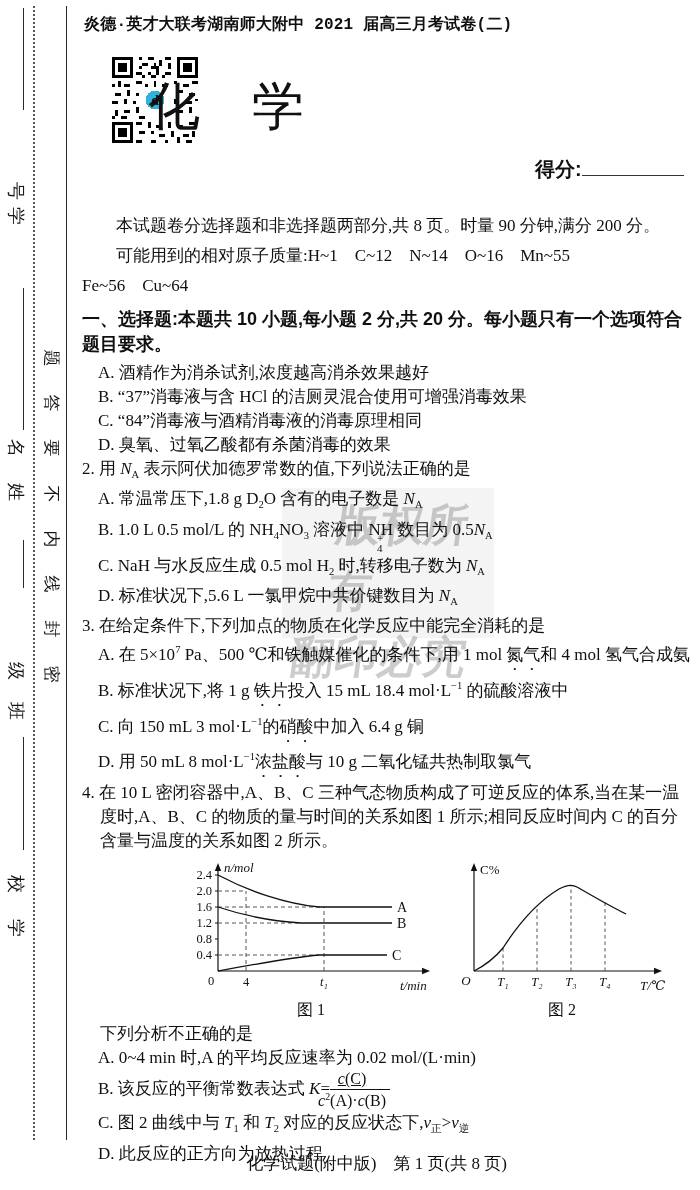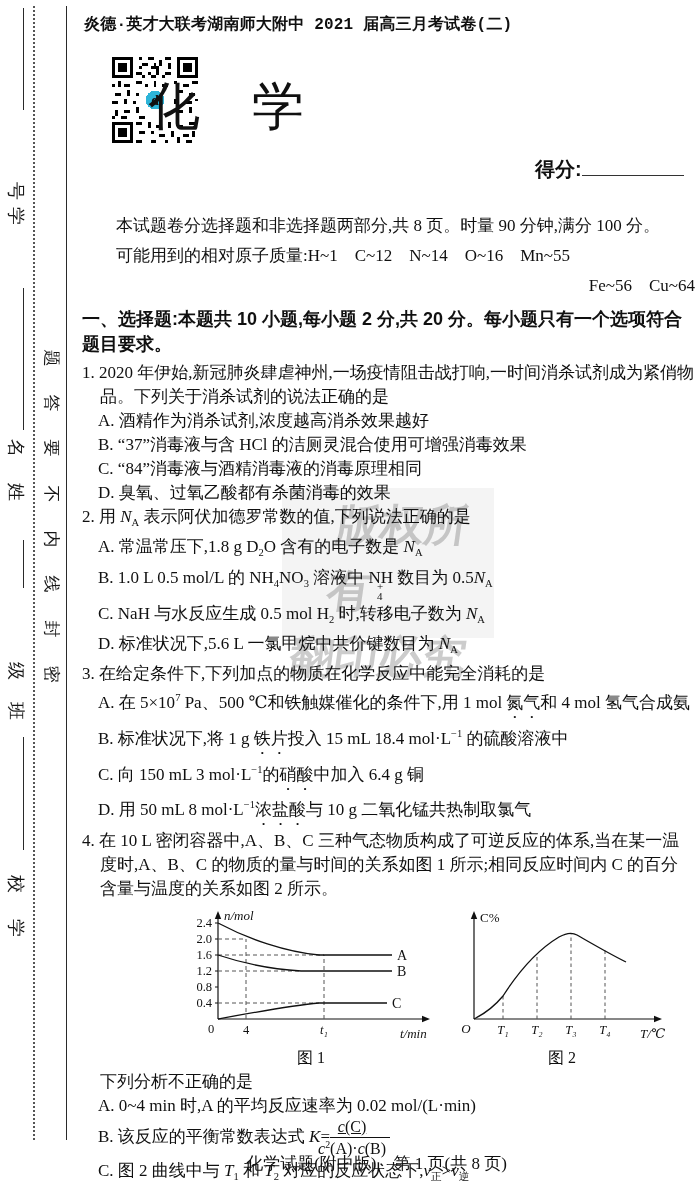"本试题卷分选择题和非选择题两部分,共 8 页。时量 90 分钟,满分" p.intro { text: 100 -> 200 }
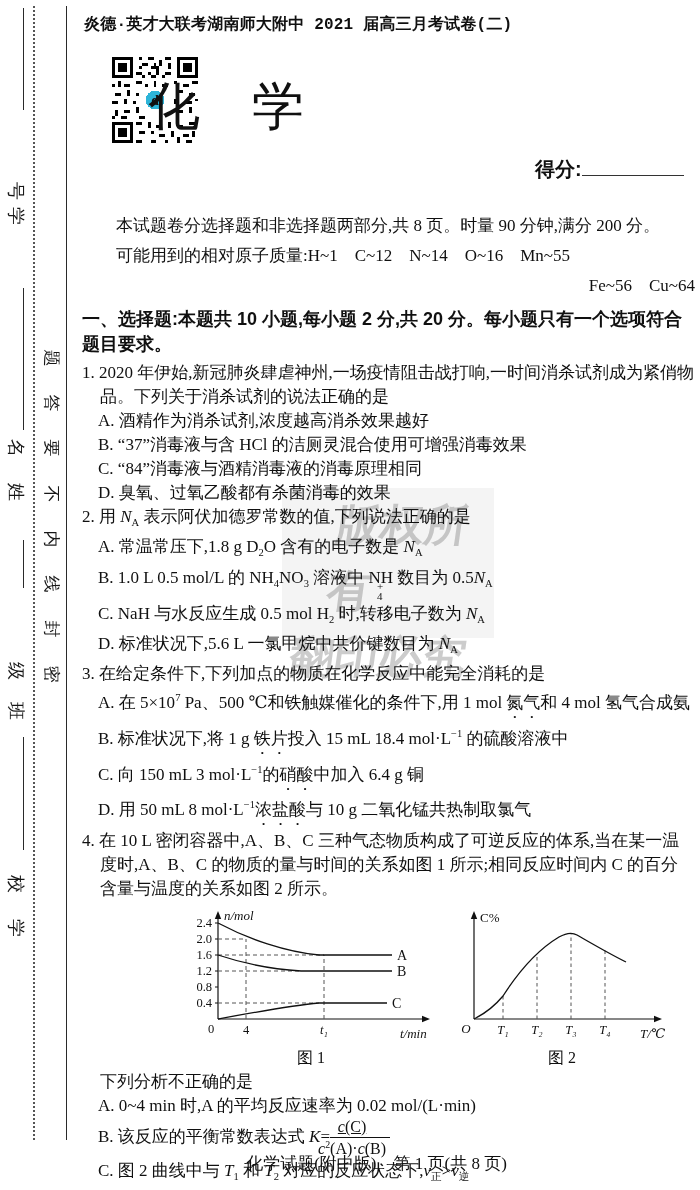"Fe~56 Cu~64" .intro.center { text-align: right -> left }
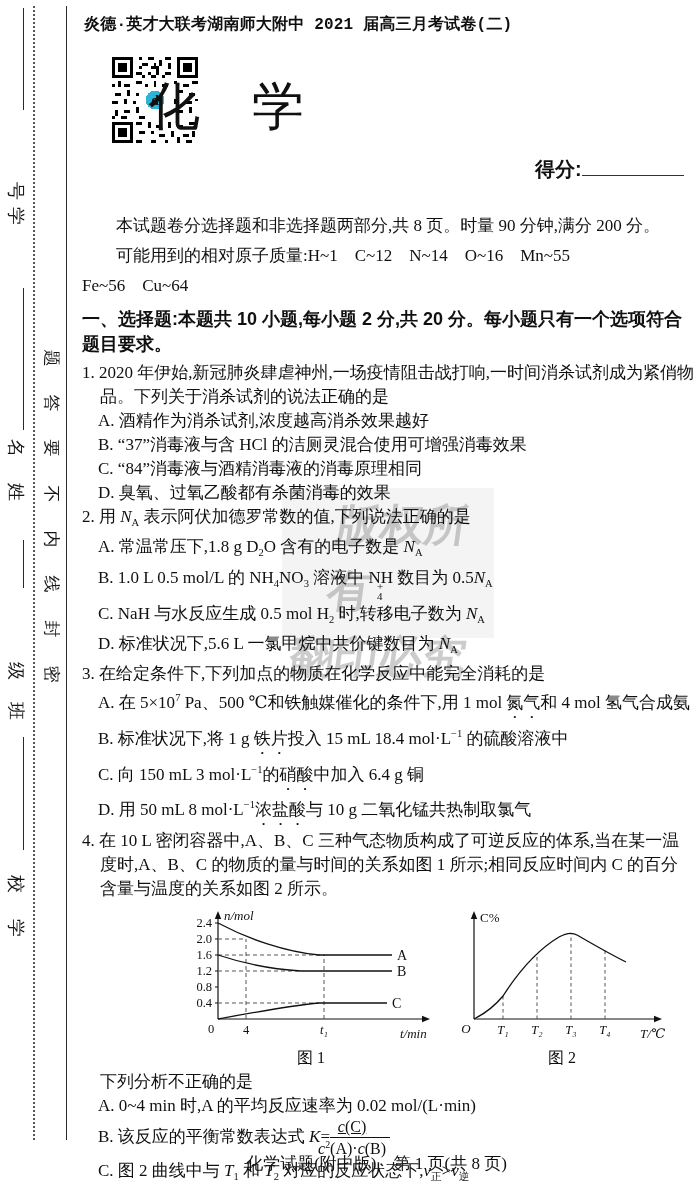"1. 2020" div.stem { html: <div>1. 2020 年伊始,新冠肺炎肆虐神州,一场疫情阻击战打响,一时间消杀试剂成为紧俏物品。下列关于消杀试剂的说法正确的是</div> -> none }
